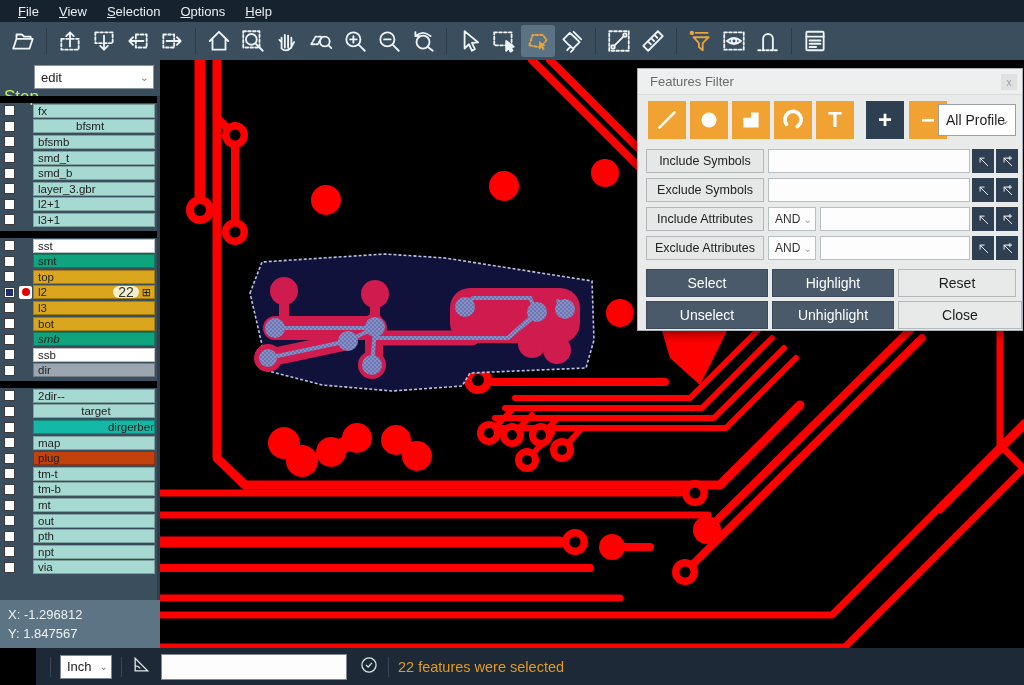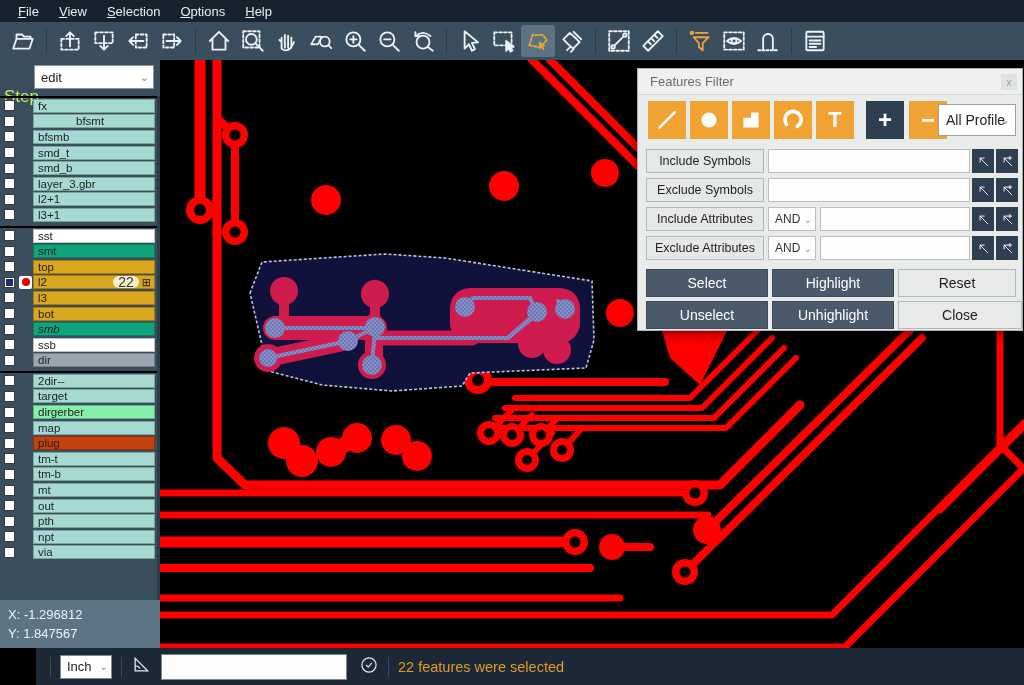"fx" .layer-group { border-top: 2px solid #000000 -> 7px solid #000000 }
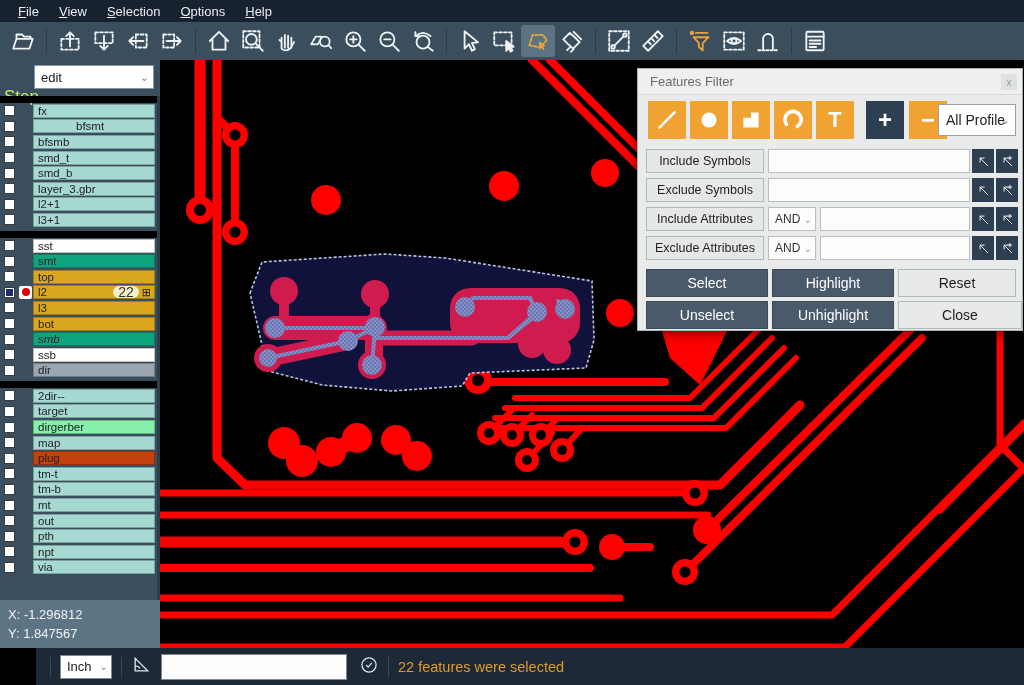"target" div.lr-label { text-align: none -> center }
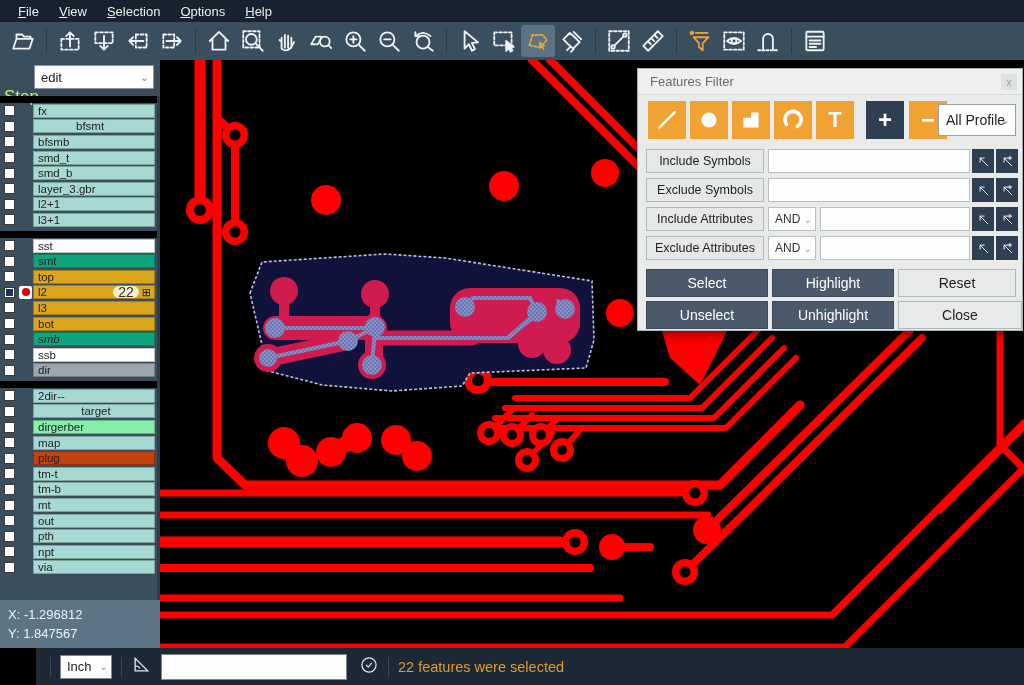"dirgerber" div.lr-label { background: #86efac -> #14b8a6; text-align: none -> right }
